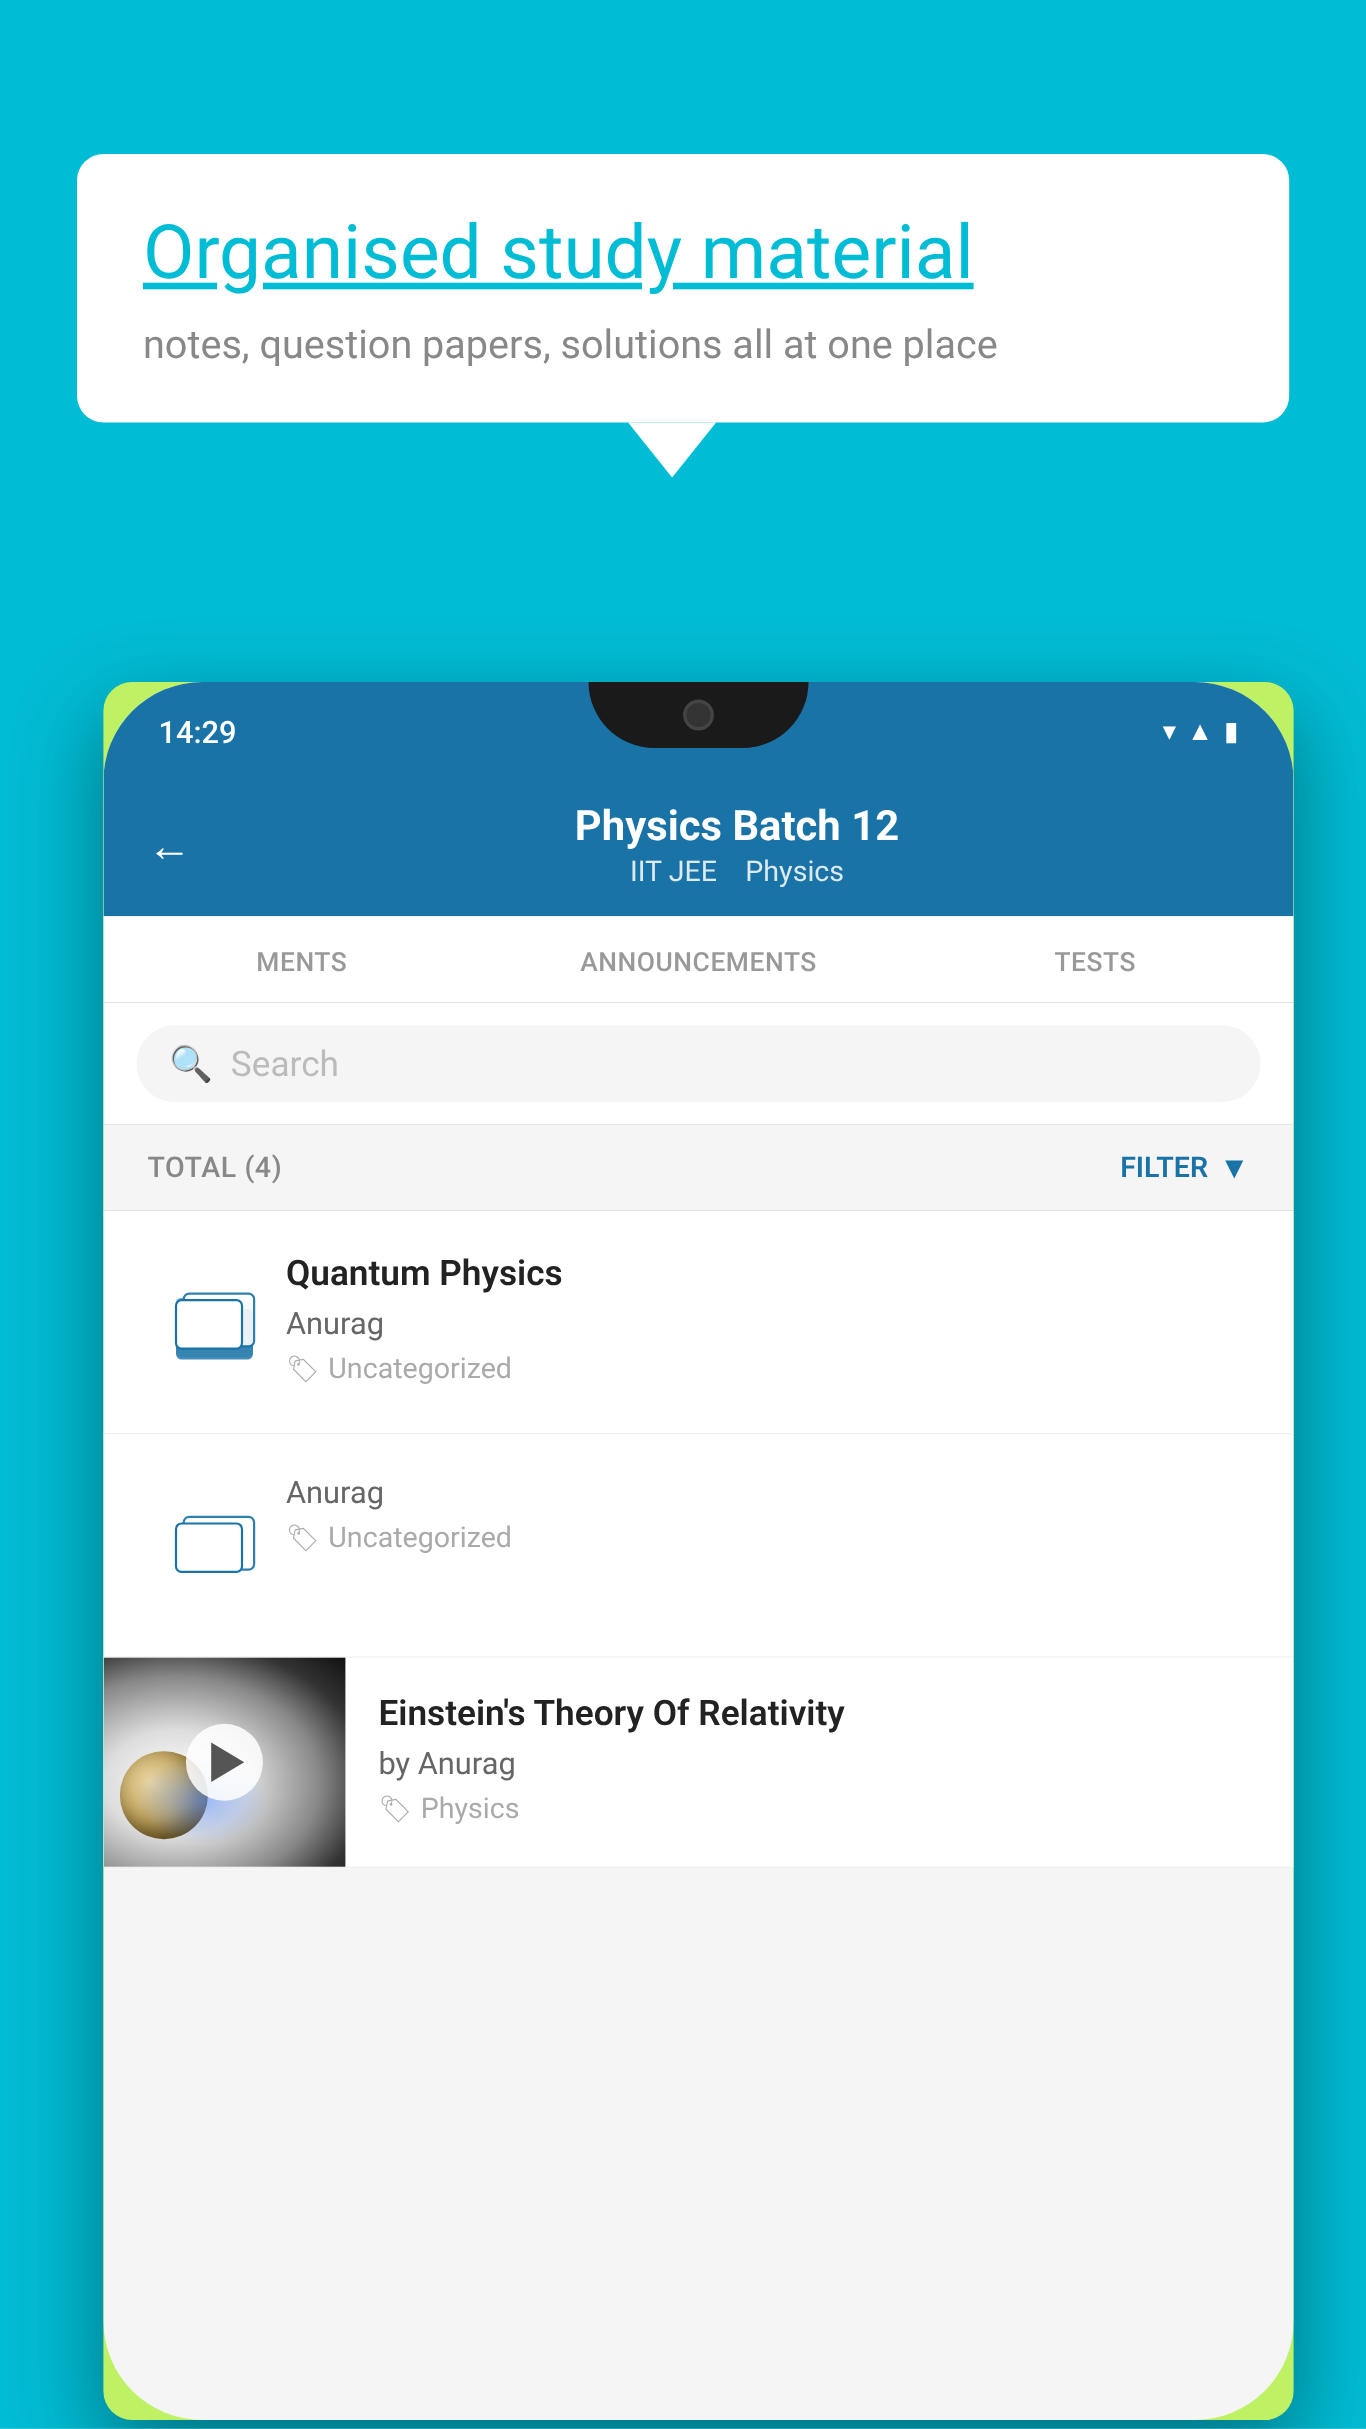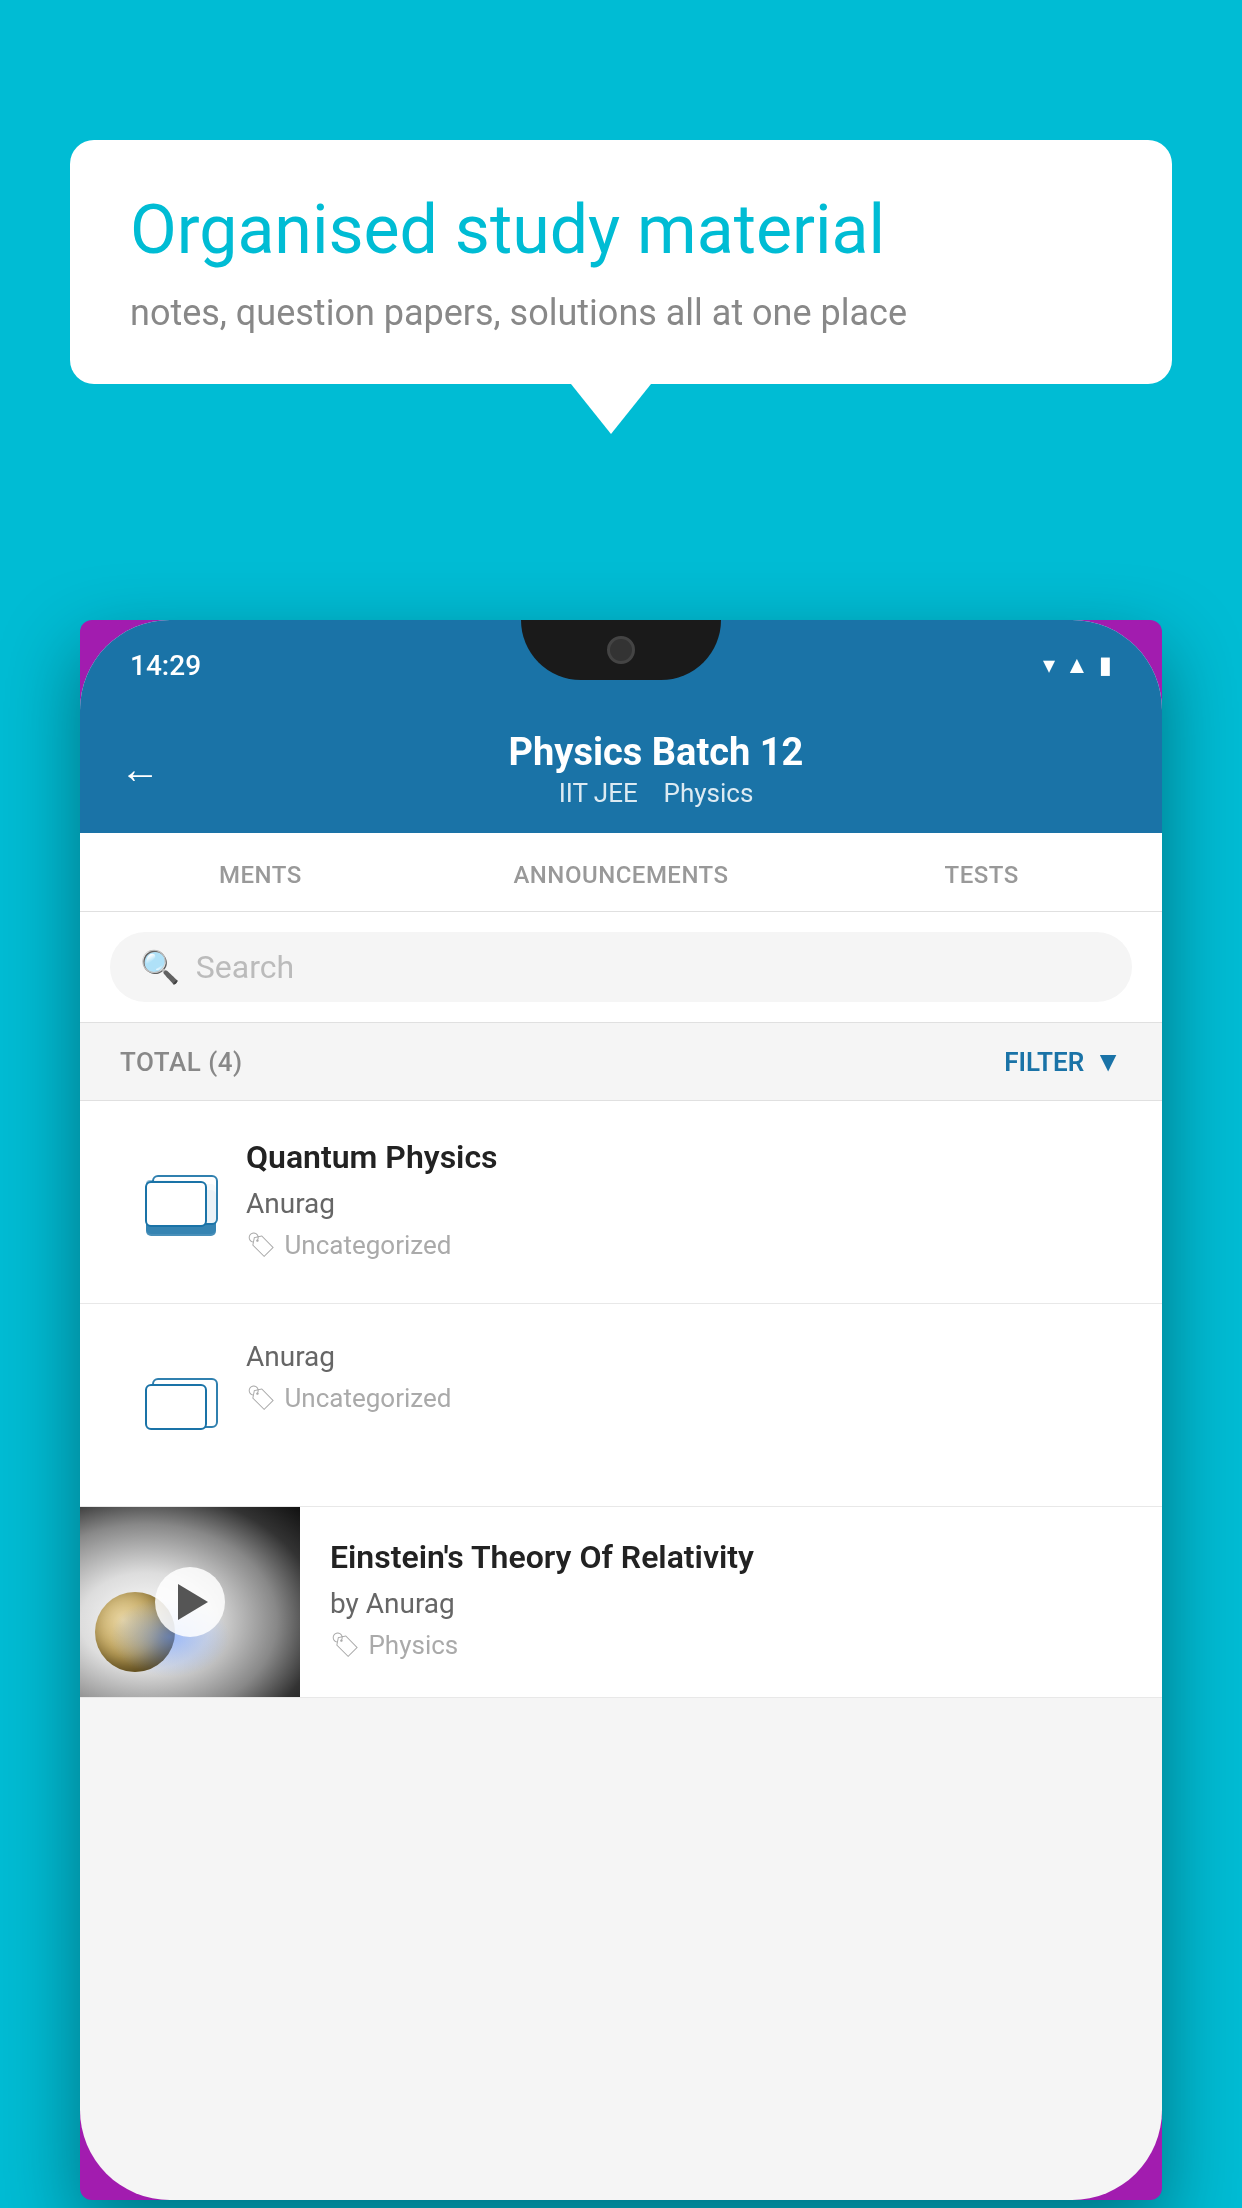"Organised study material" .speech-bubble-title { text-decoration: none -> underline }
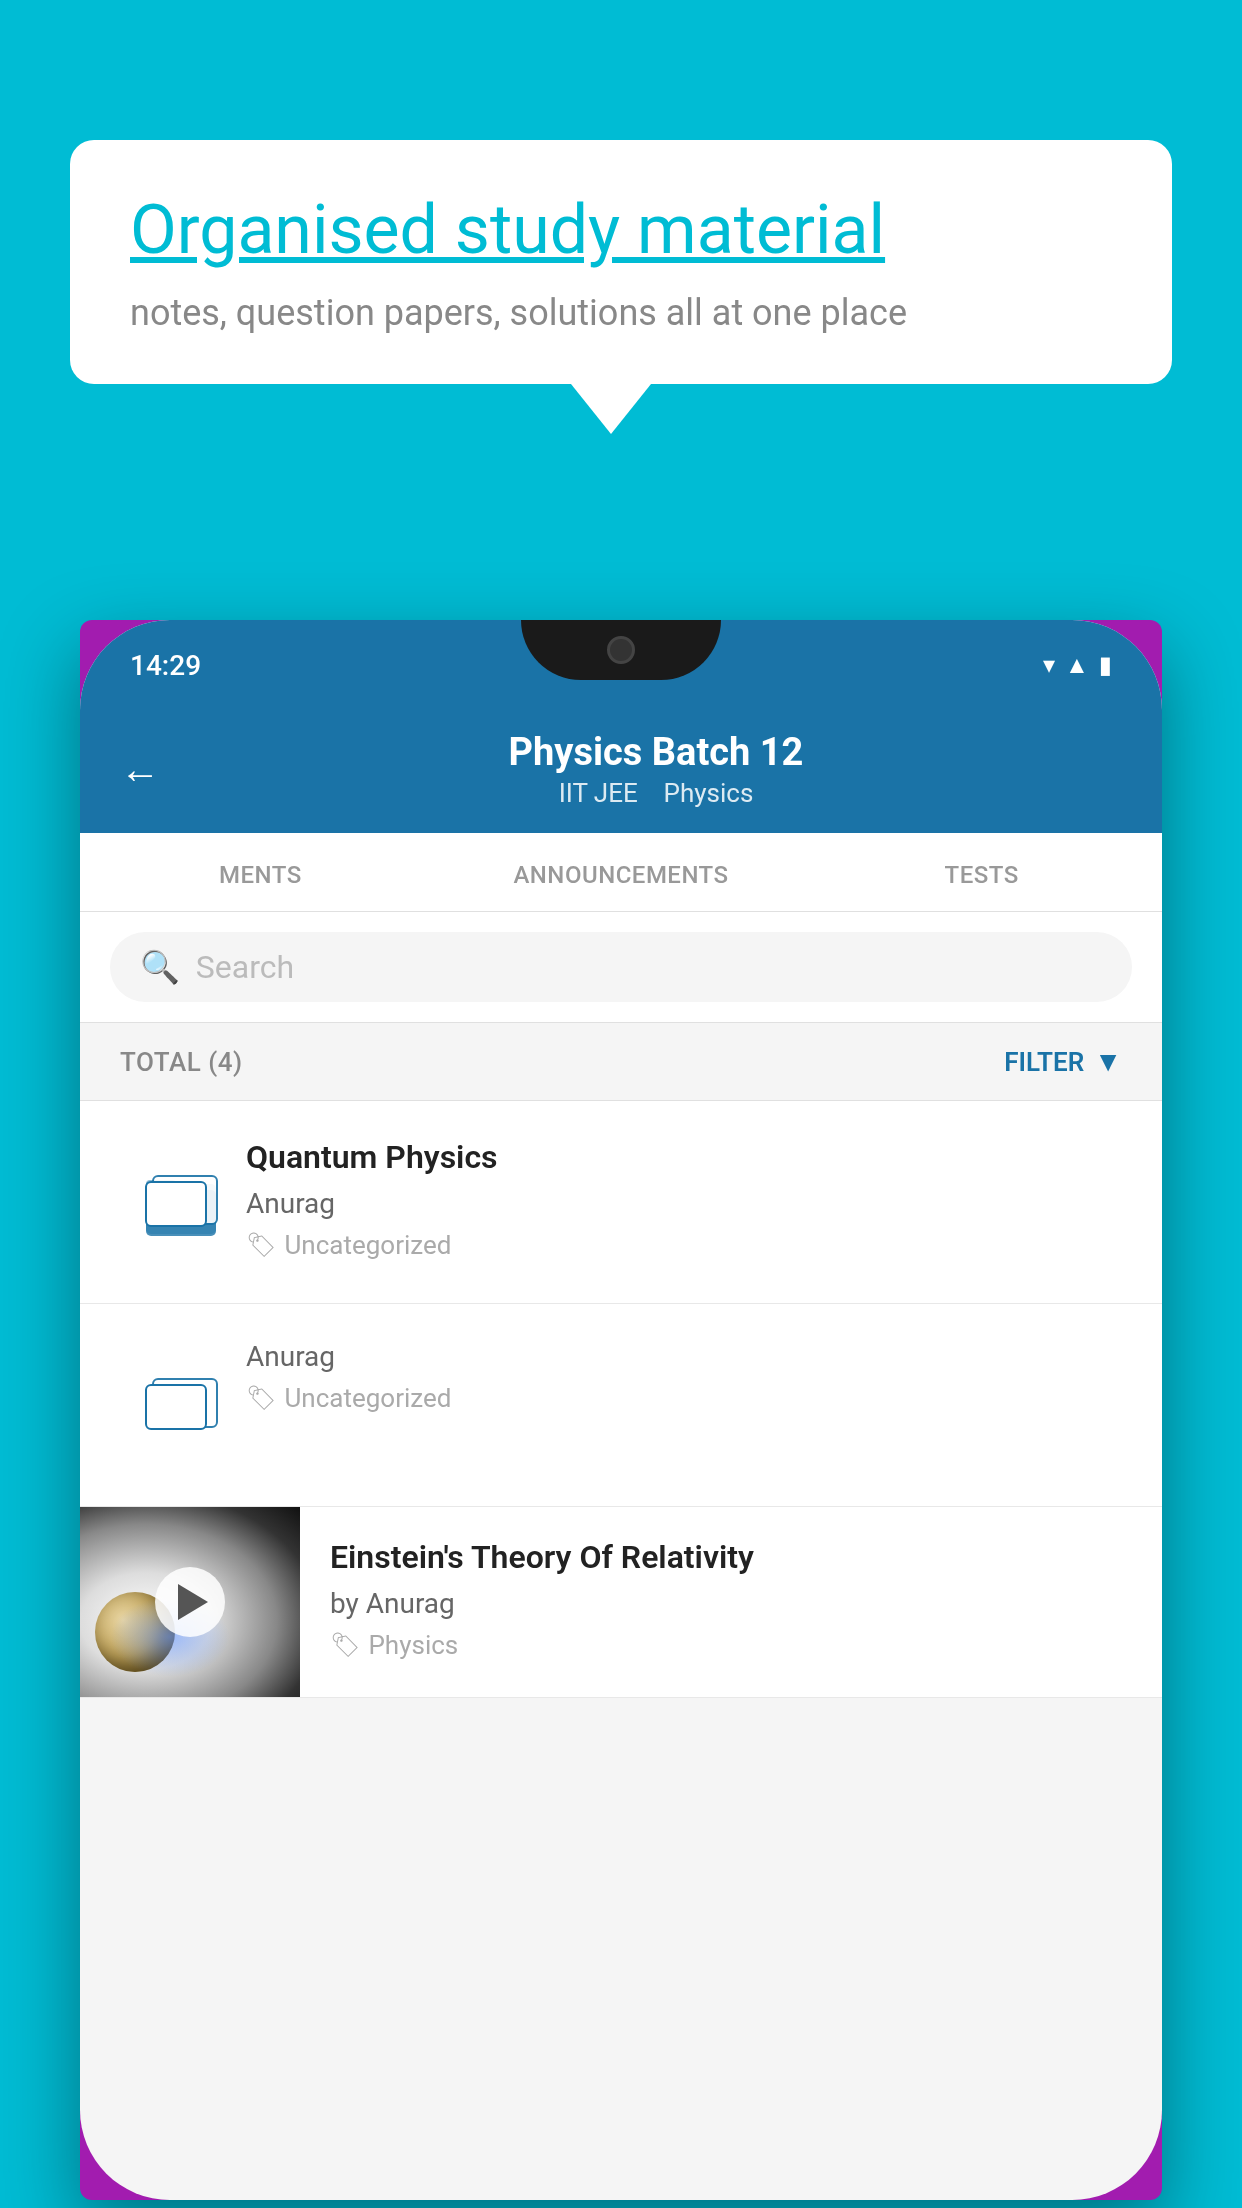"14:29" .phone-outer { background: #a21caf -> #bef264; border-radius: 12px -> 26px; margin-left: none -> 14px }
